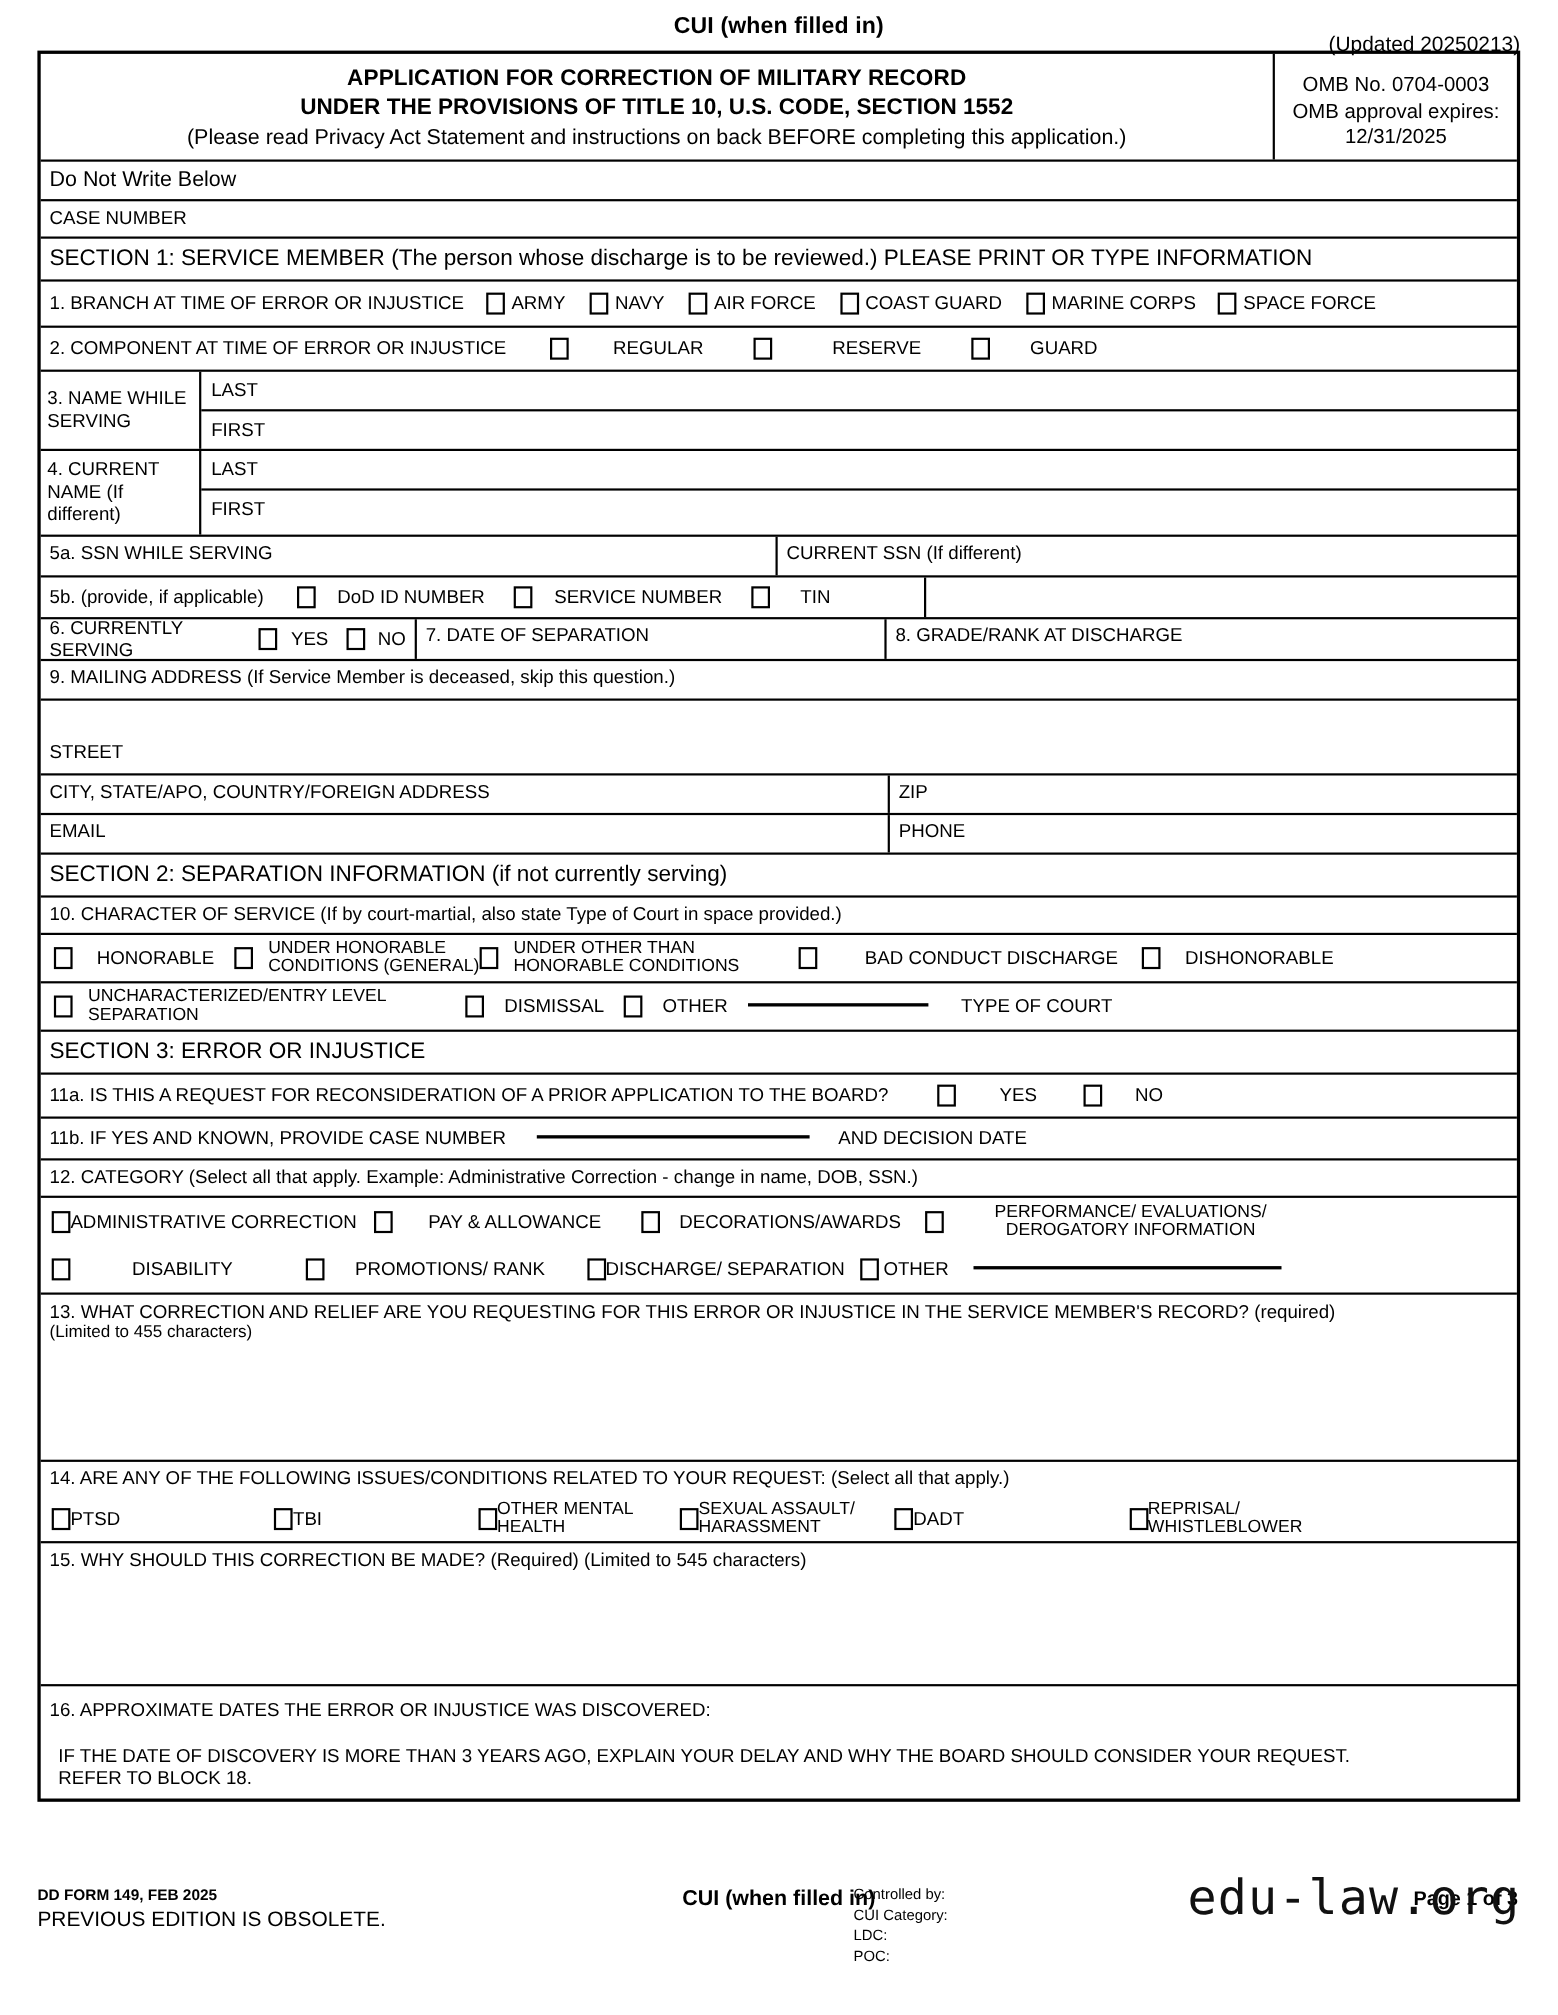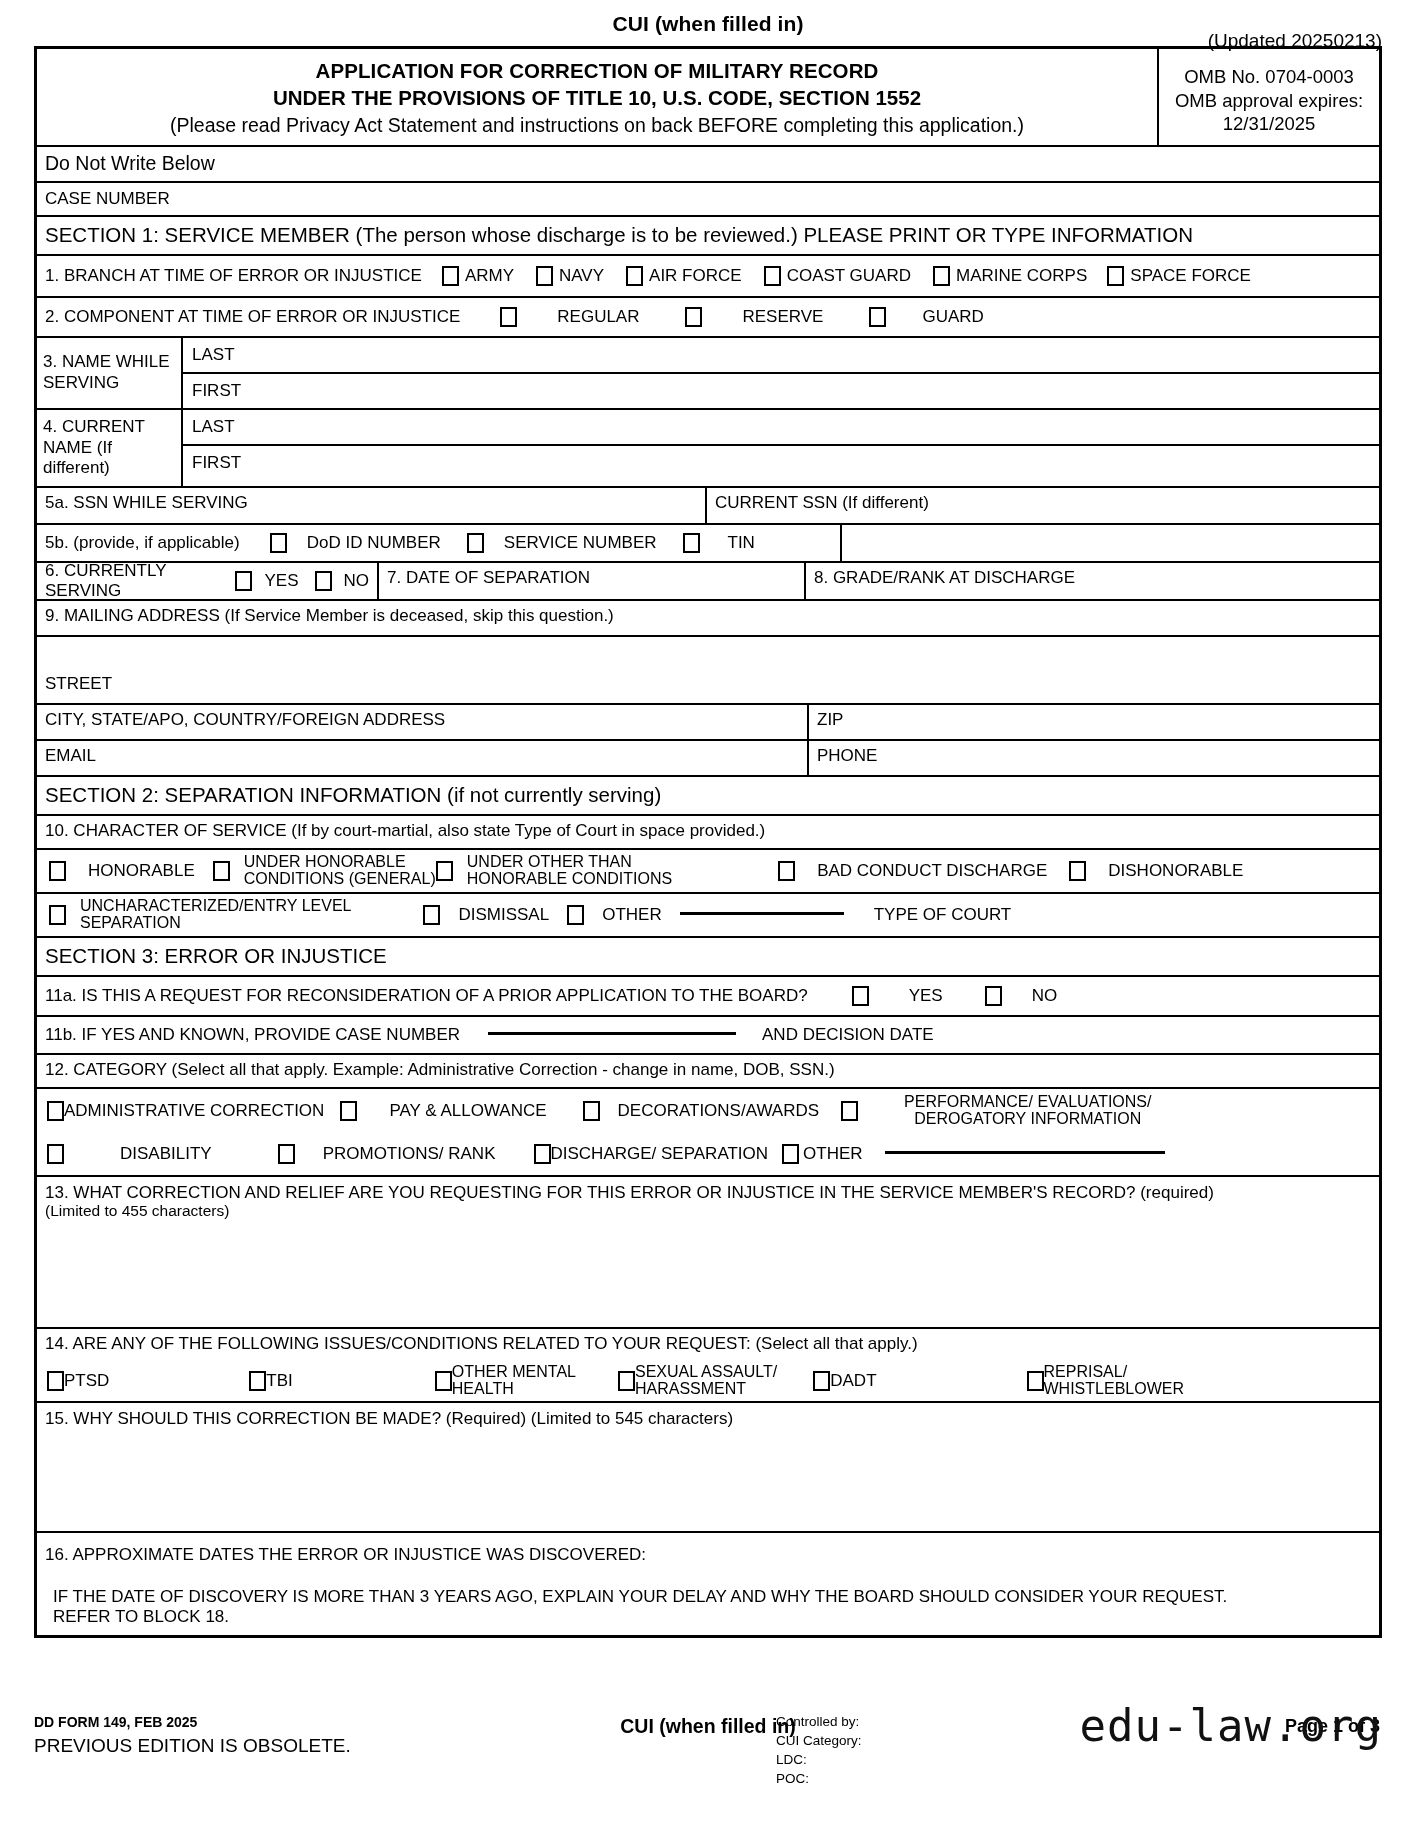"RESERVE" span.cb-lbl { margin-left: 34px -> 48px }
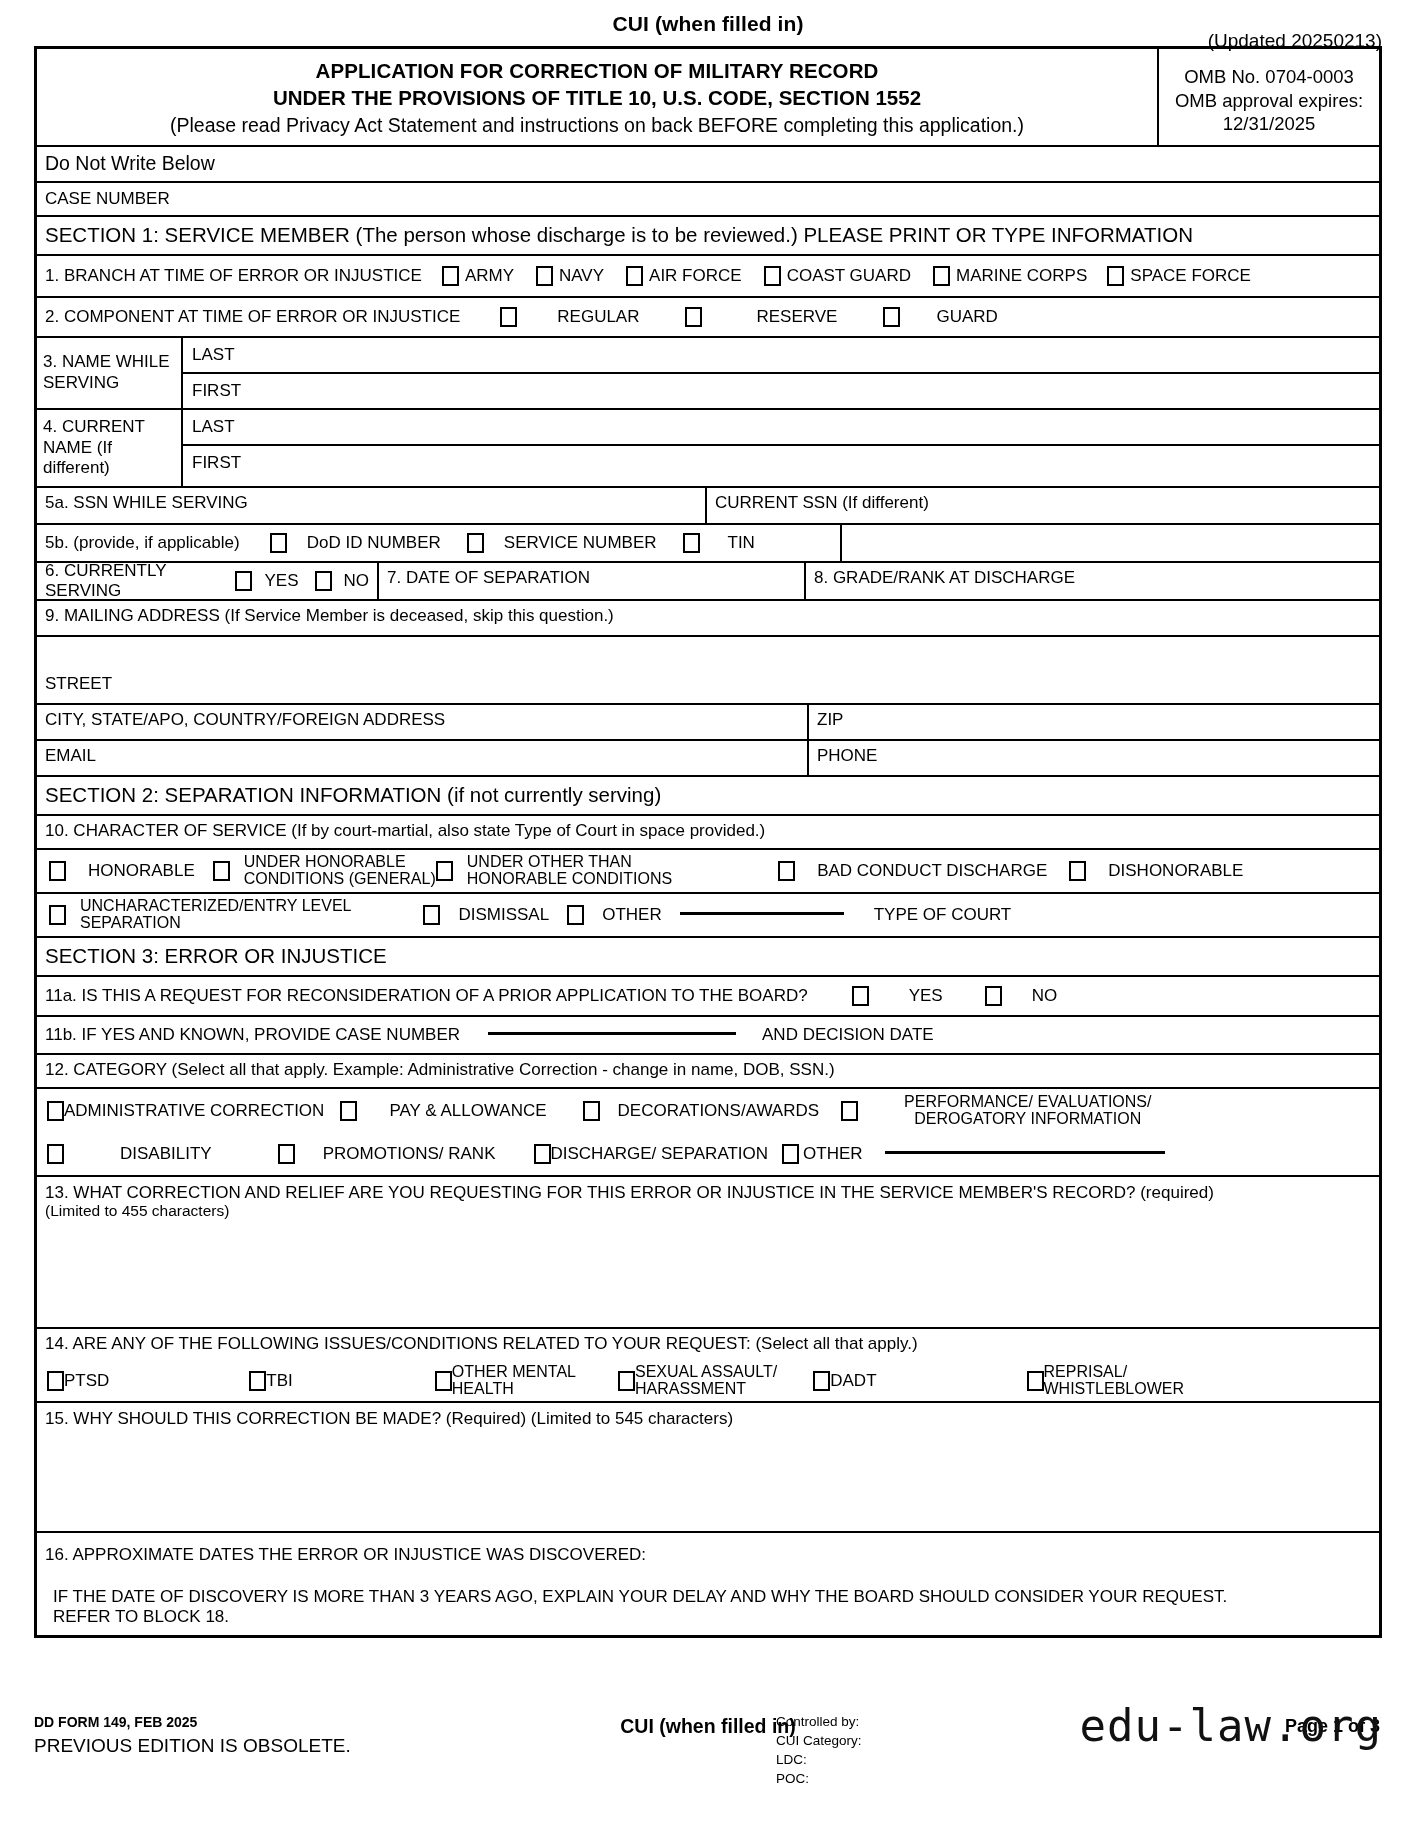"BAD CONDUCT DISCHARGE" span { gap: none -> 21px; margin-left: 106px -> 54px }
